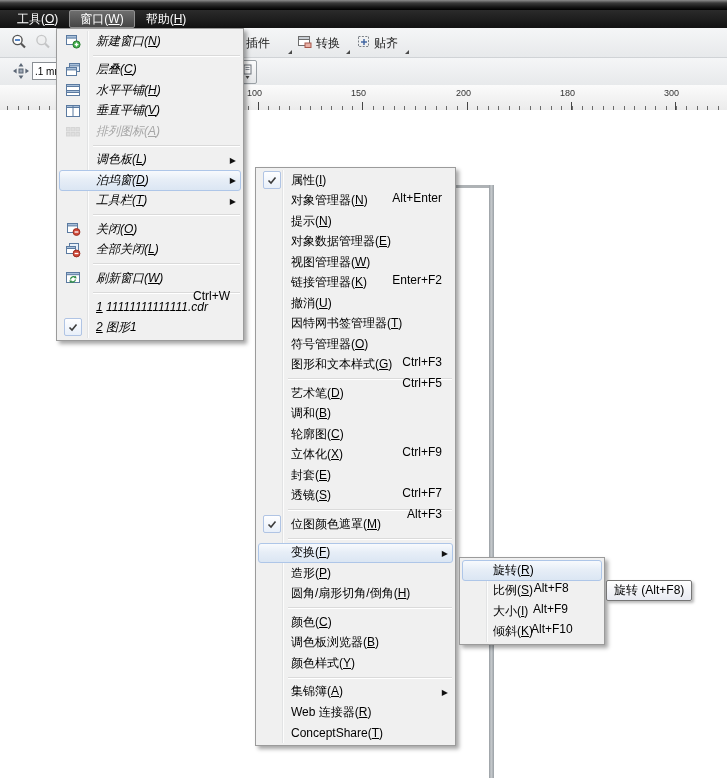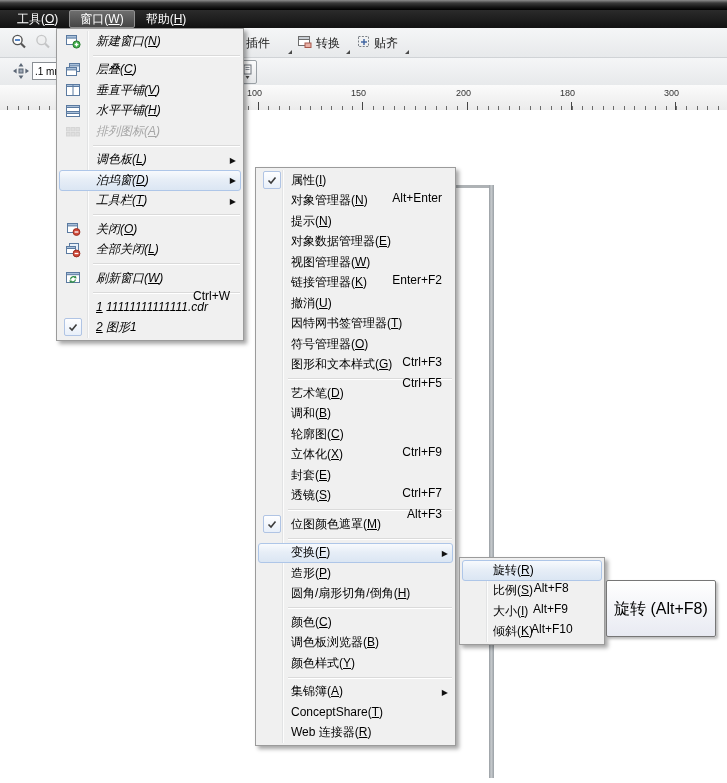"垂直平铺(V)" div.menu-item { order: before "水平平铺(H)" -> after "水平平铺(H)" }
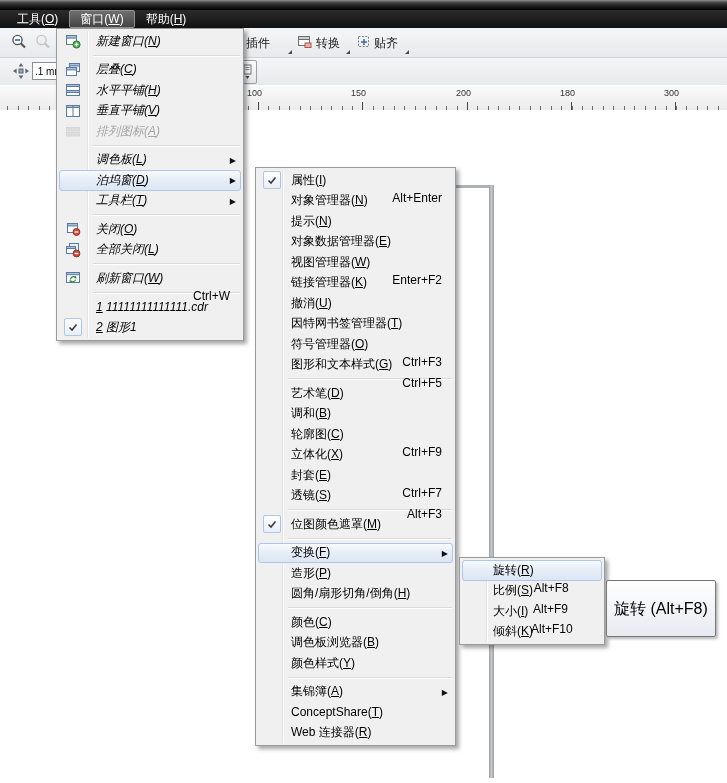"旋转 (Alt+F8)" .tooltip { font-size: 16px -> 12px; padding: 19px 7px -> 1px 7px }
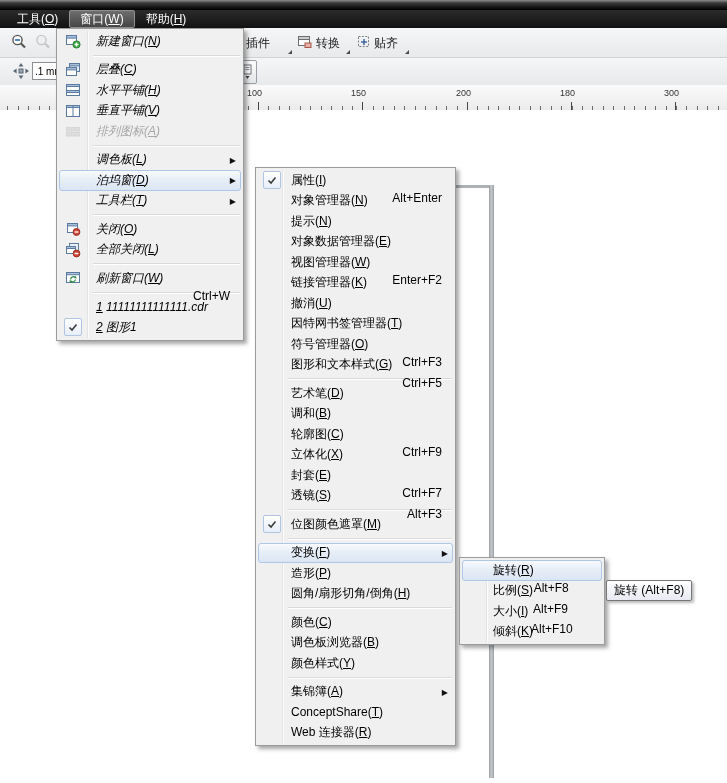"ConceptShare(T)" div.menu-item { order: before "Web 连接器(R)" -> after "Web 连接器(R)" }
